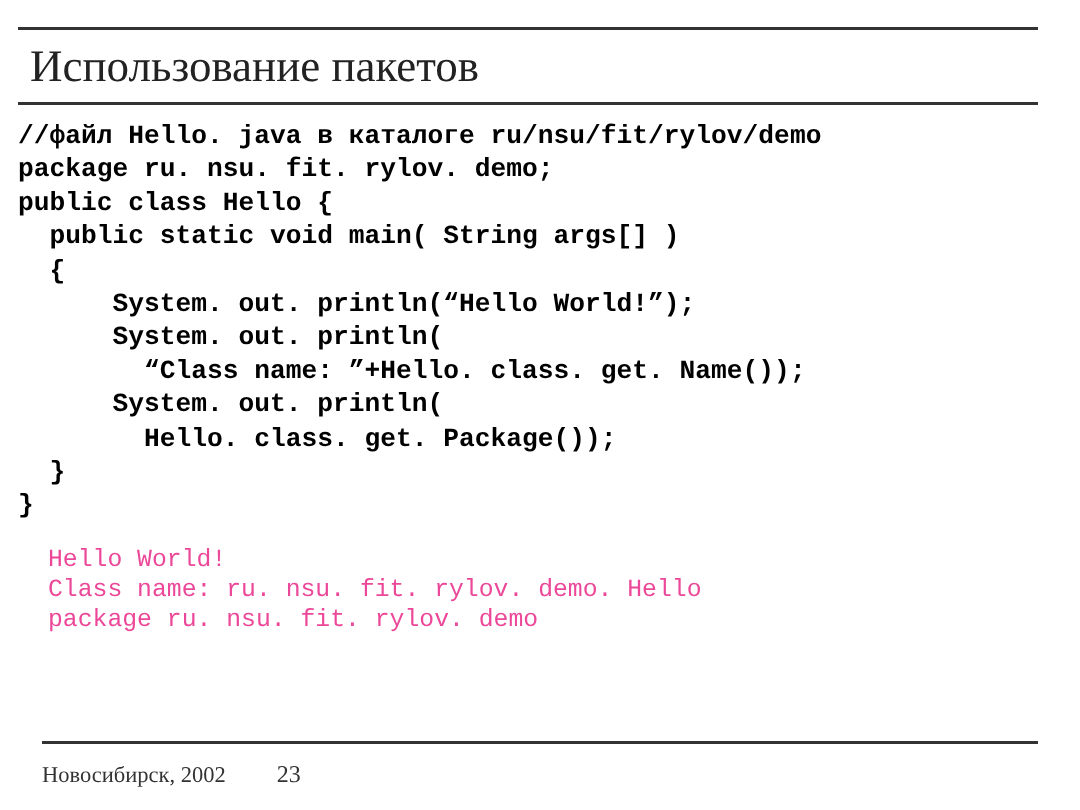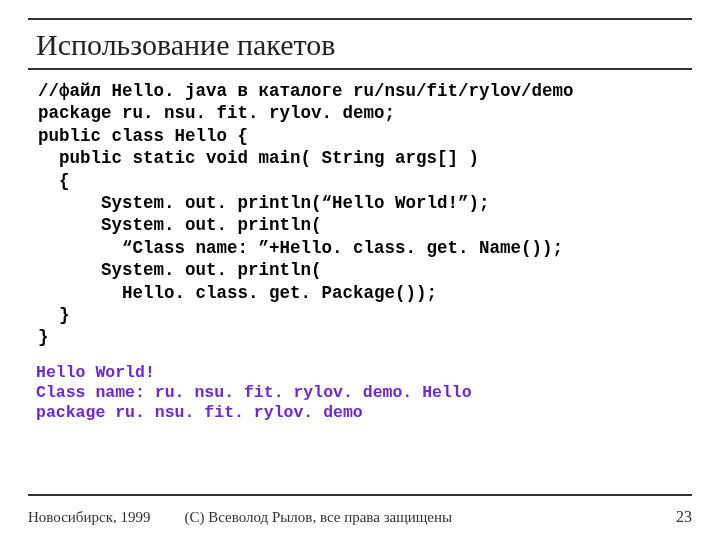"Использование пакетов" .slide { padding: 12px 28px 0 28px -> 12px 28px 0 12px }
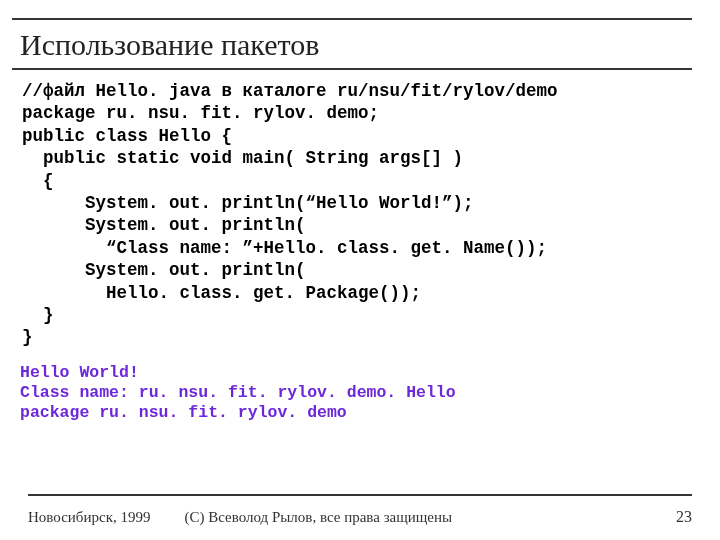"//файл Hello. java в каталоге" .code { margin-left: 10px -> 0 }
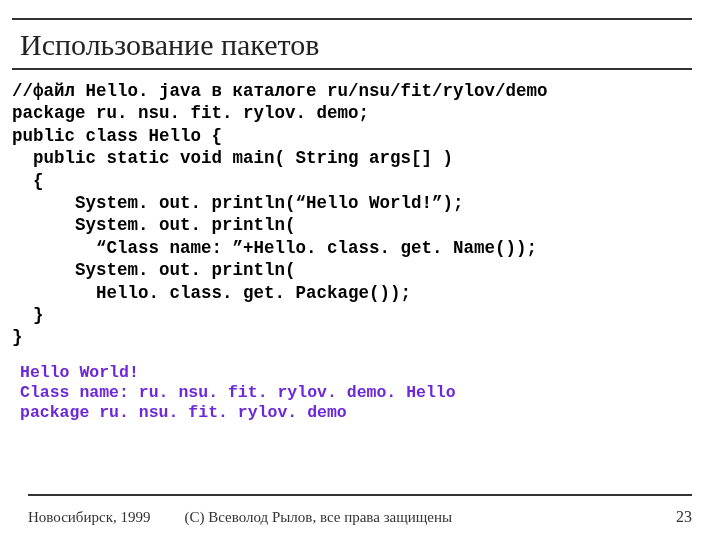"Hello World!" .output { color: #6d28d9 -> #ec4899; font-weight: bold -> normal; margin-left: 8px -> 20px }
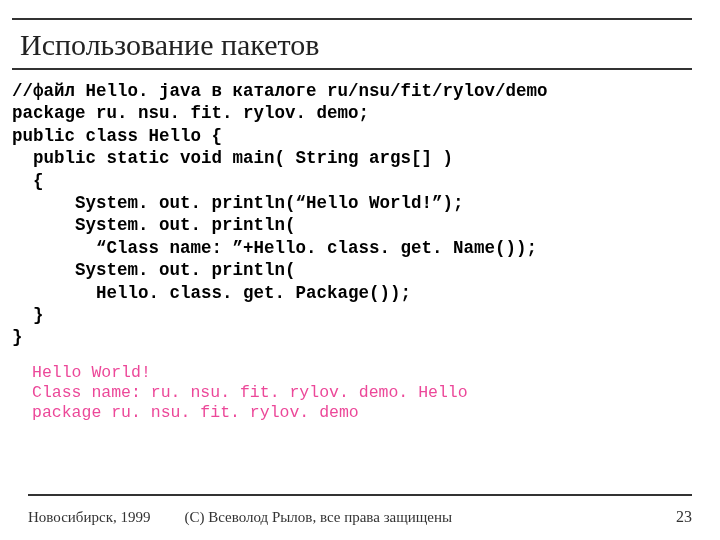"Новосибирск, 1999" span.place { text: 1999 -> 2002 }
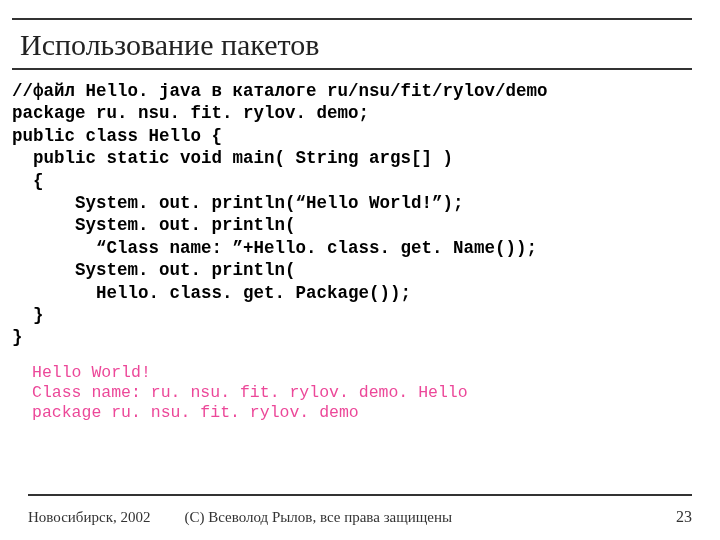"(С) Всеволод Рылов, все права" span.copy { html: <span>(С) Всеволод Рылов, все права защищены</span> -> none }
